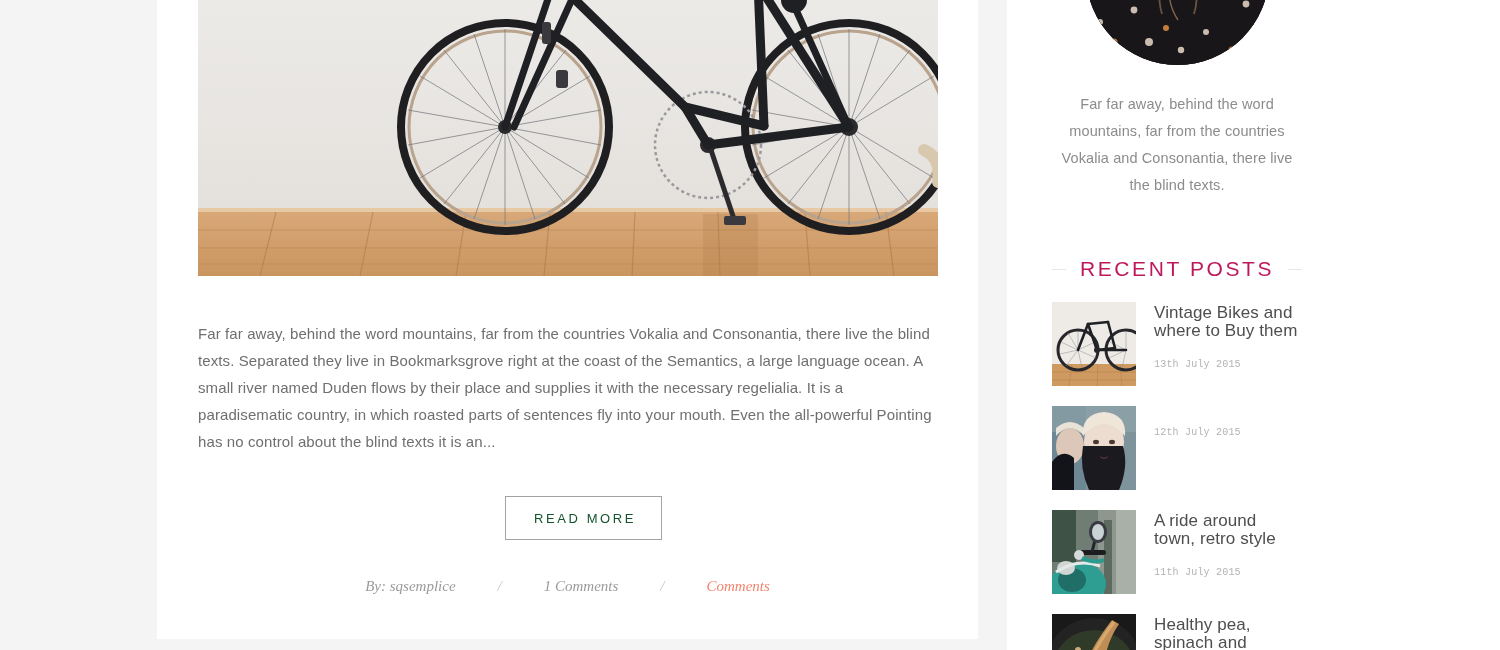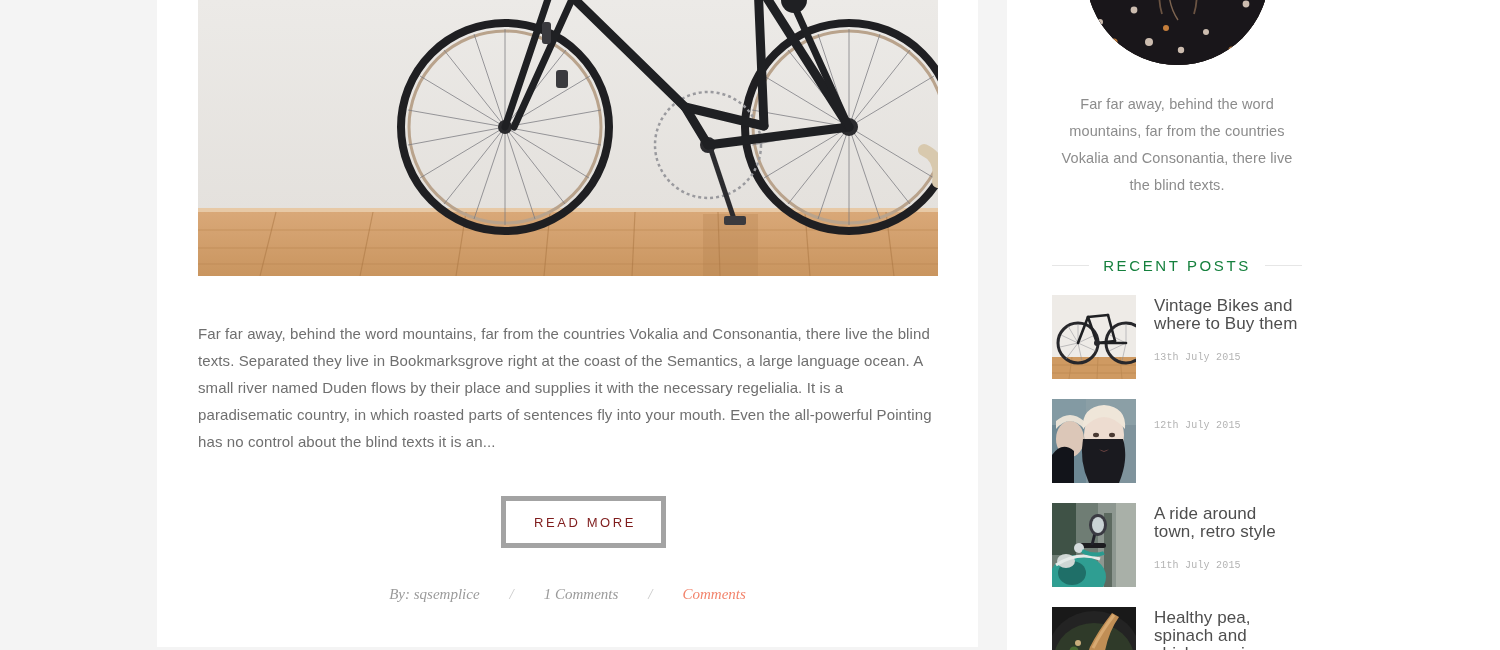"RECENT POSTS" .widget-title .t { color: #15803d -> #be185d; font-size: 15px -> 21px }
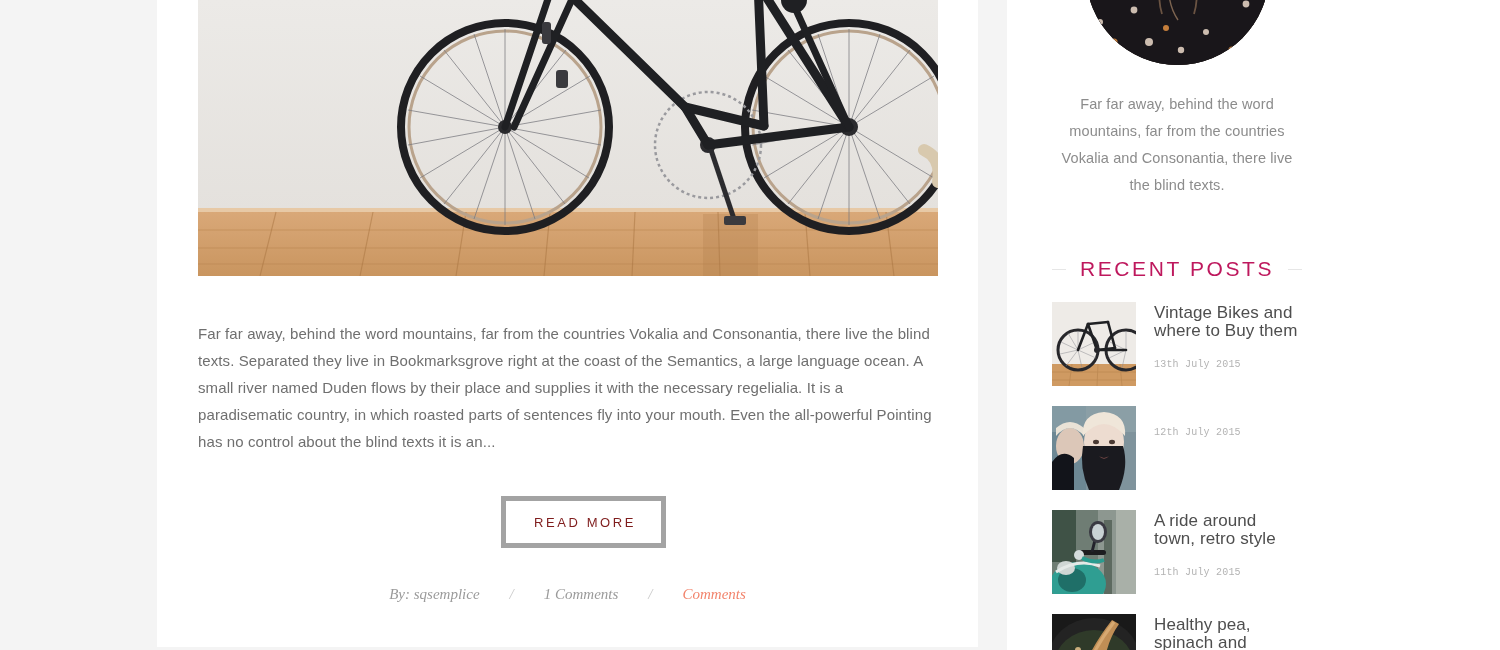"READ MORE" .readmore-btn { border: 5px solid #a3a3a3 -> 1px solid #a3a3a3; color: #7f1d1d -> #14532d }
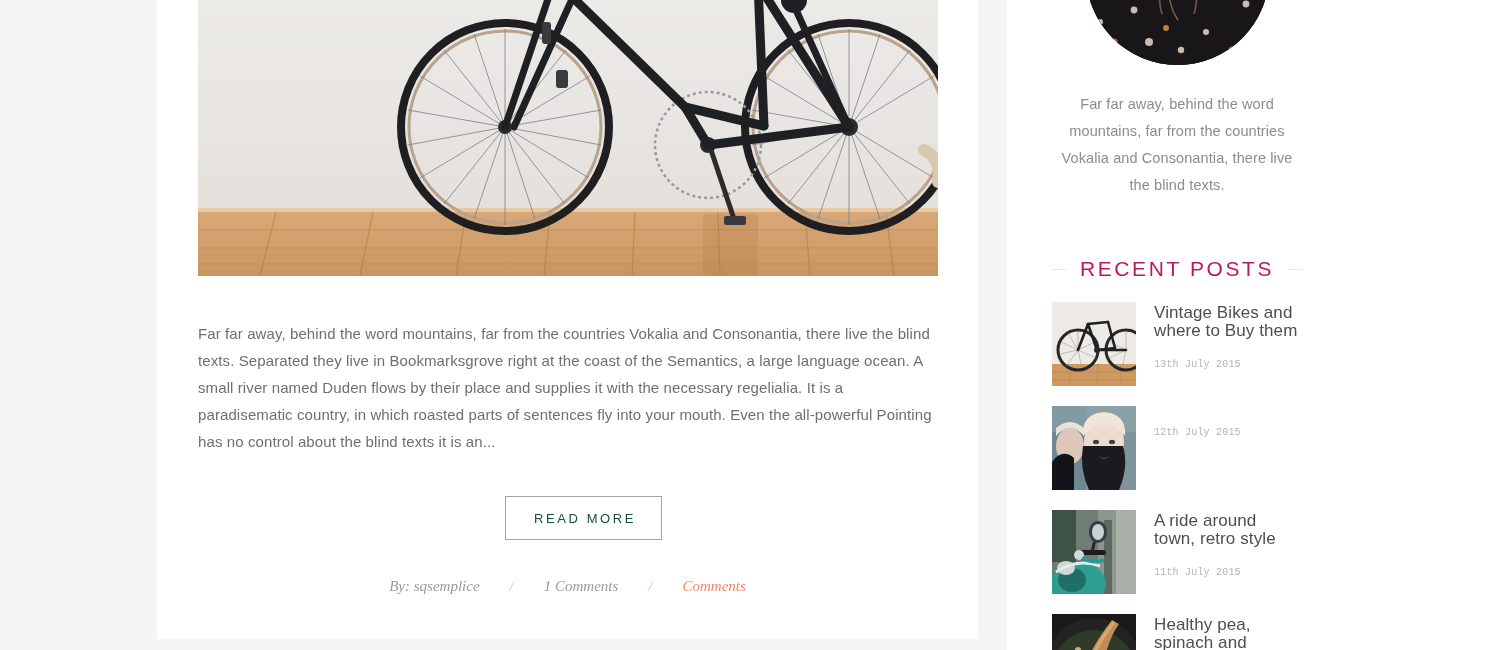"By: sqsemplice" .post-meta { gap: 4px -> 16px }
